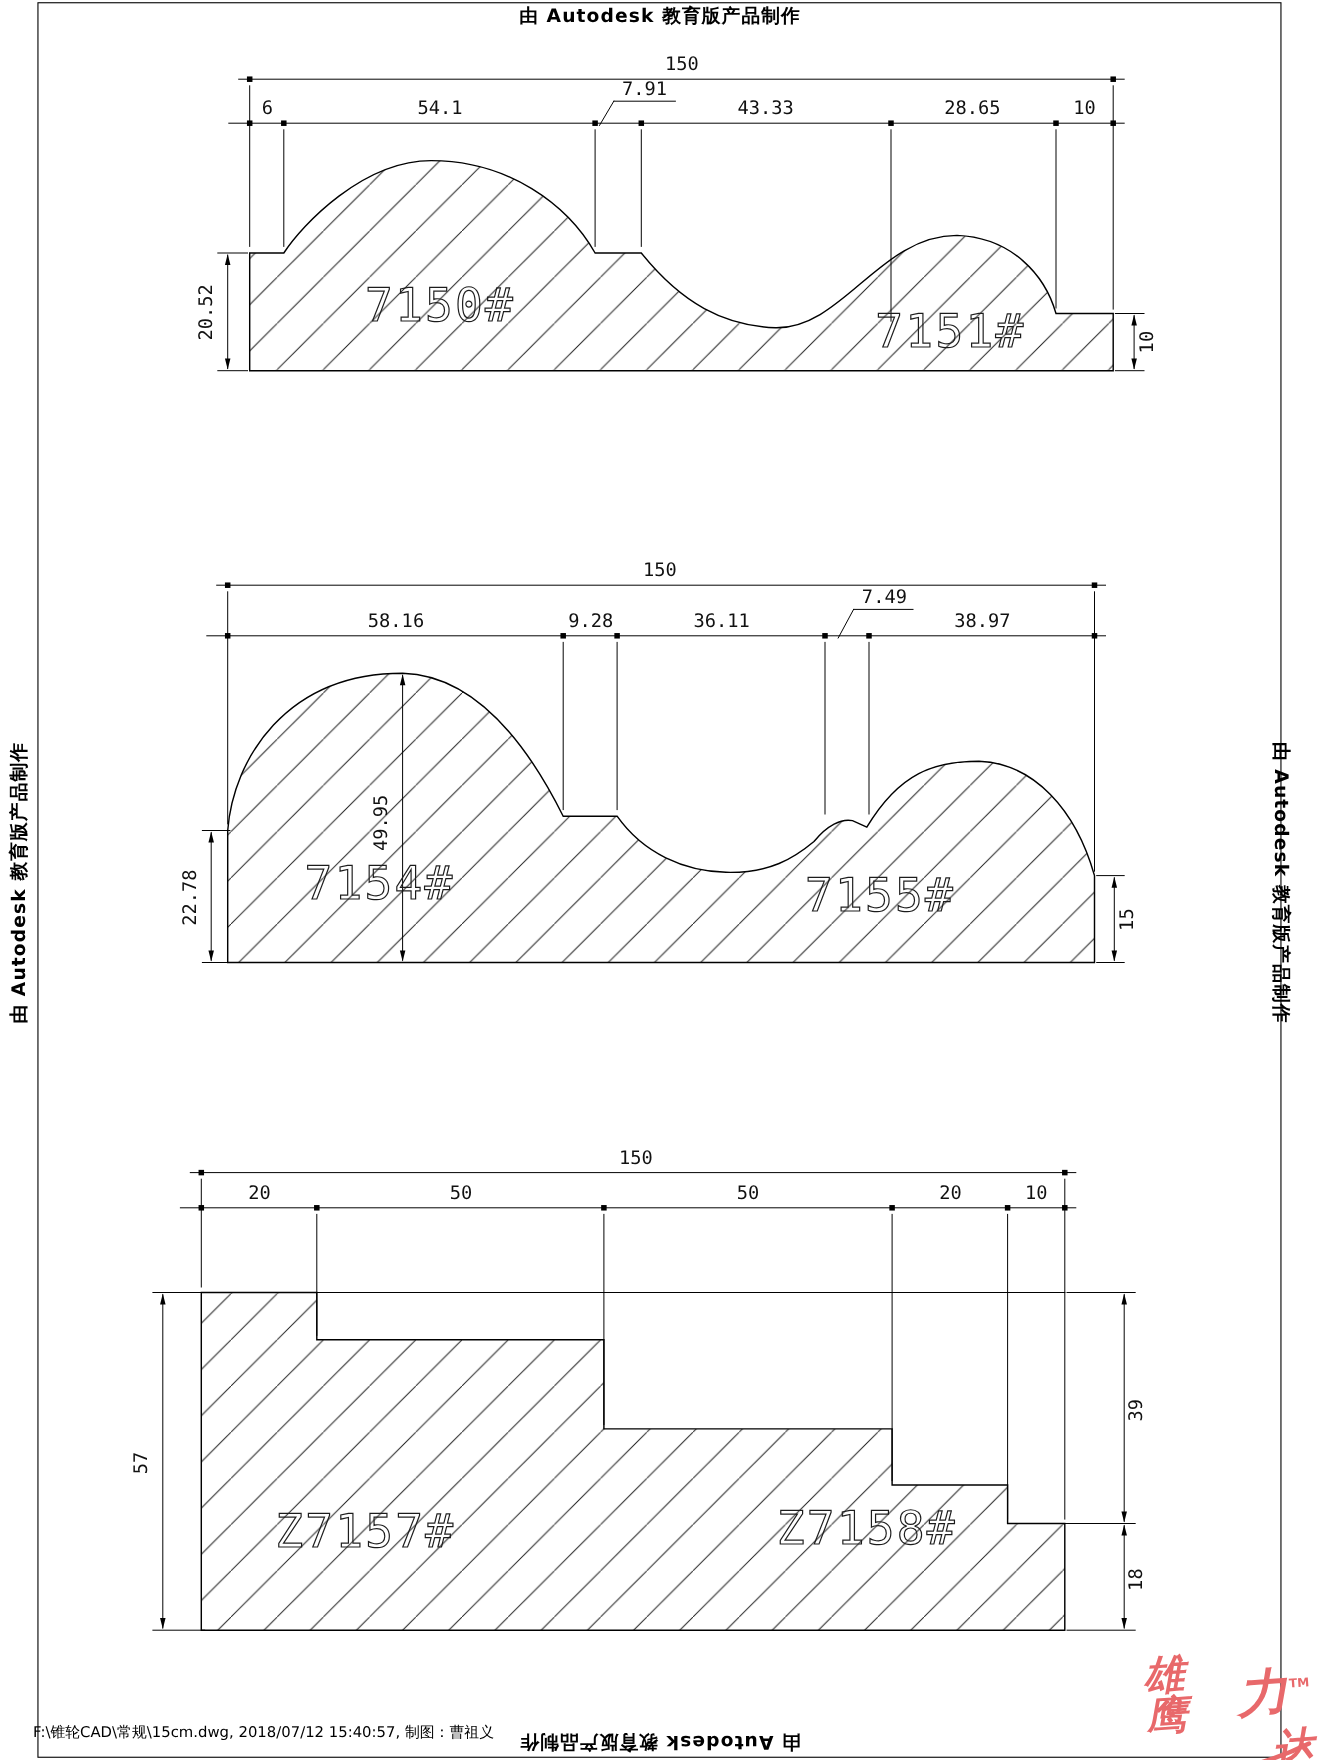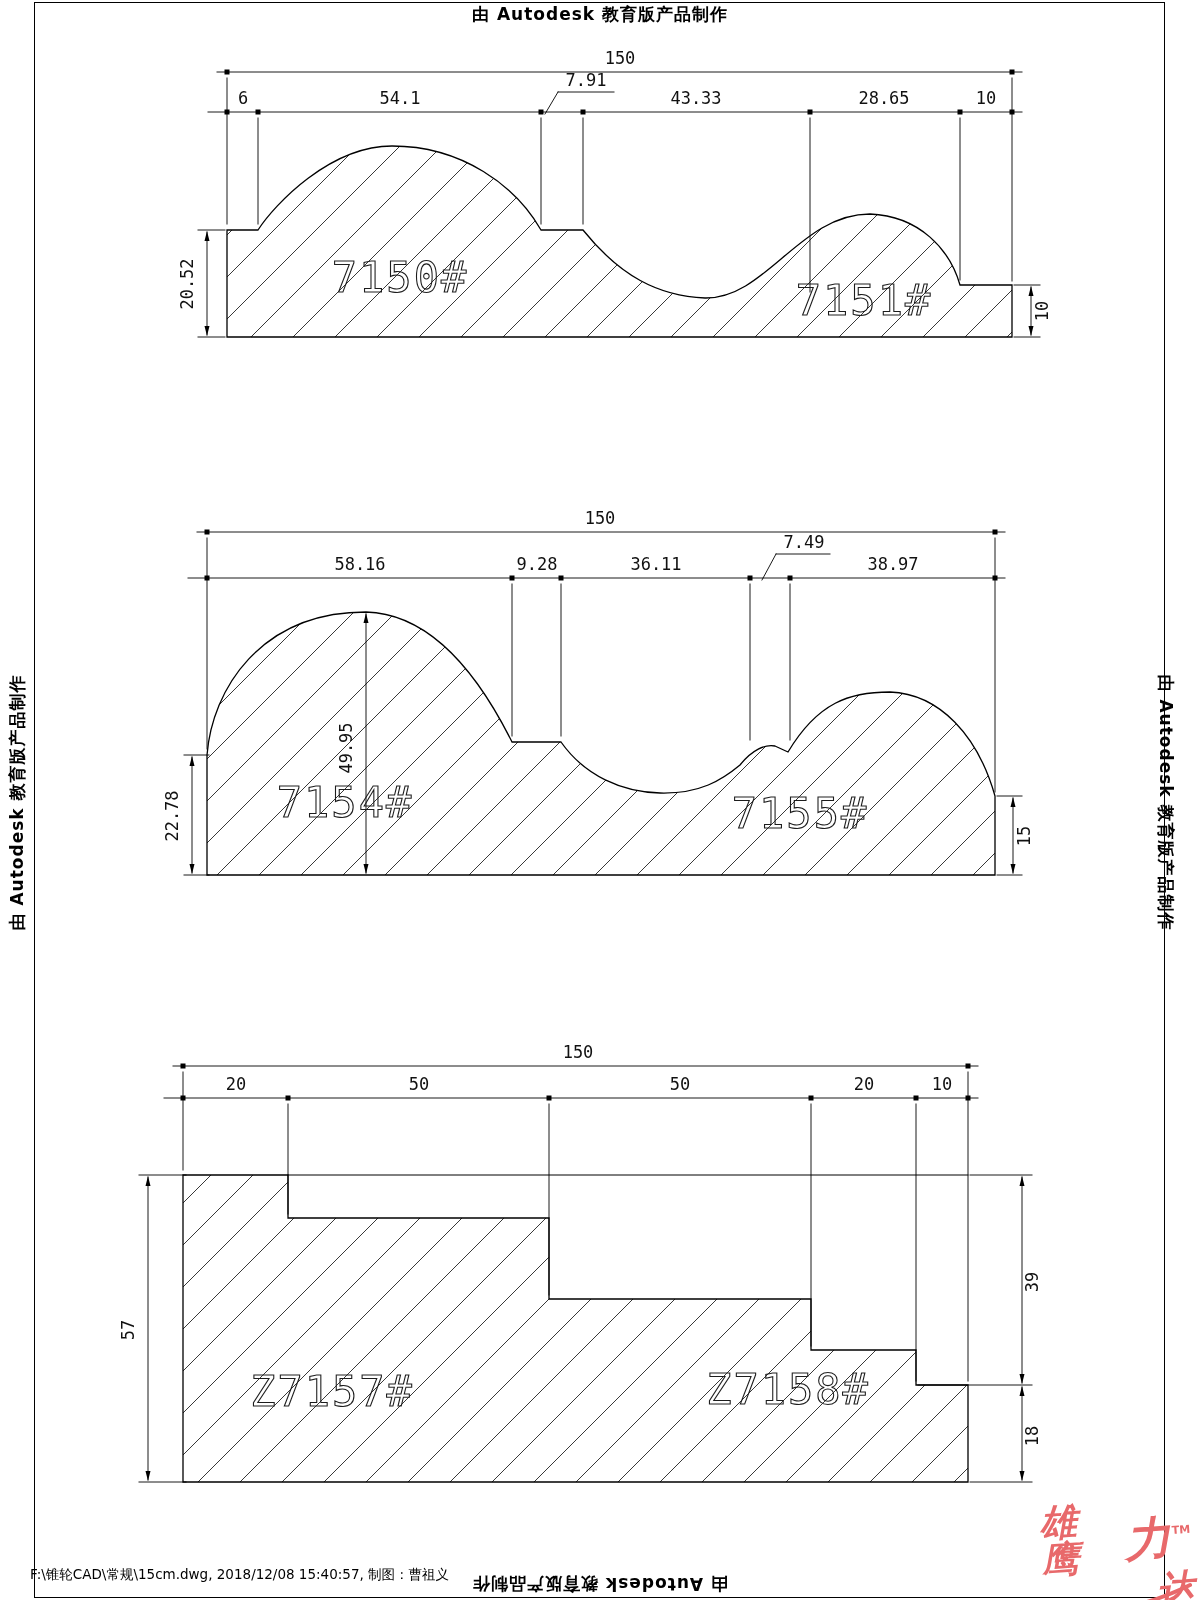"F:\锥轮CAD\常规\15cm.dwg, 2018/12/08" div.abs { text: 2018/12/08 -> 2018/07/12 }
